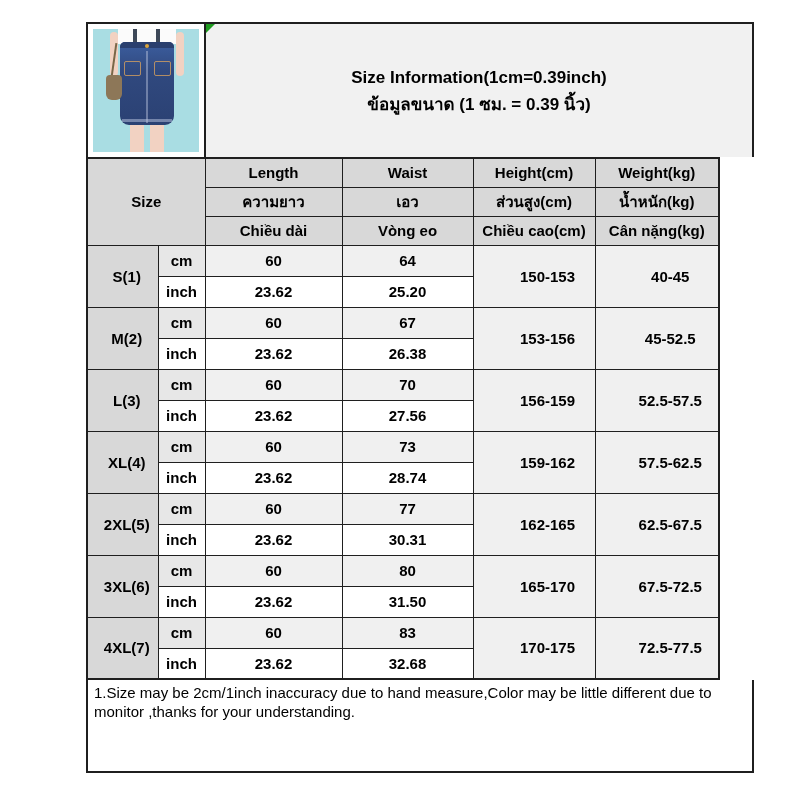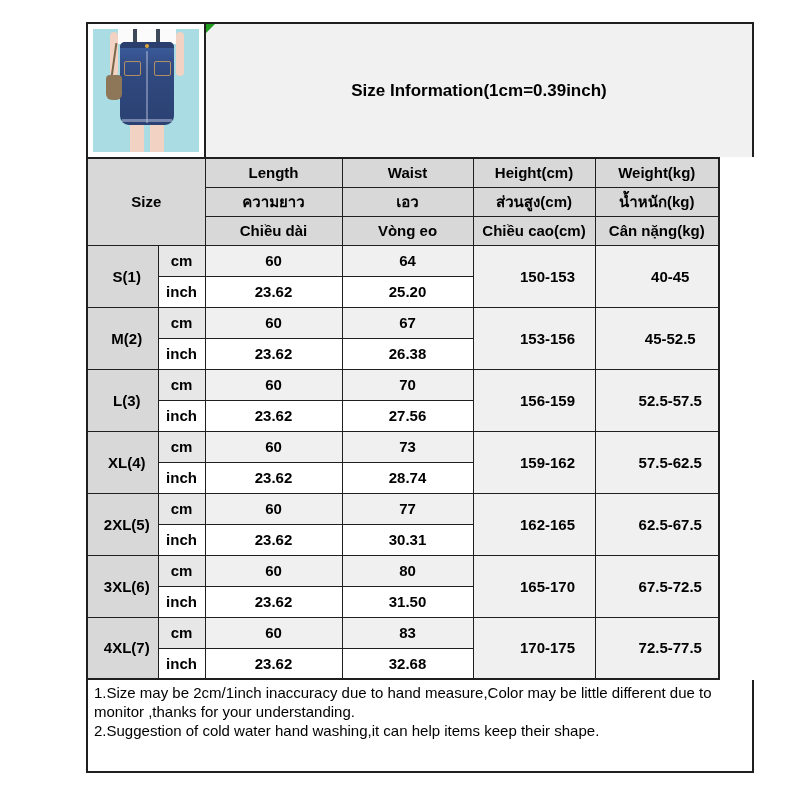"ข้อมูลขนาด (1 ซม. = 0.39" div.title-line { html: none -> <div>ข้อมูลขนาด (1 ซม. = 0.39 นิ้ว)</div> }
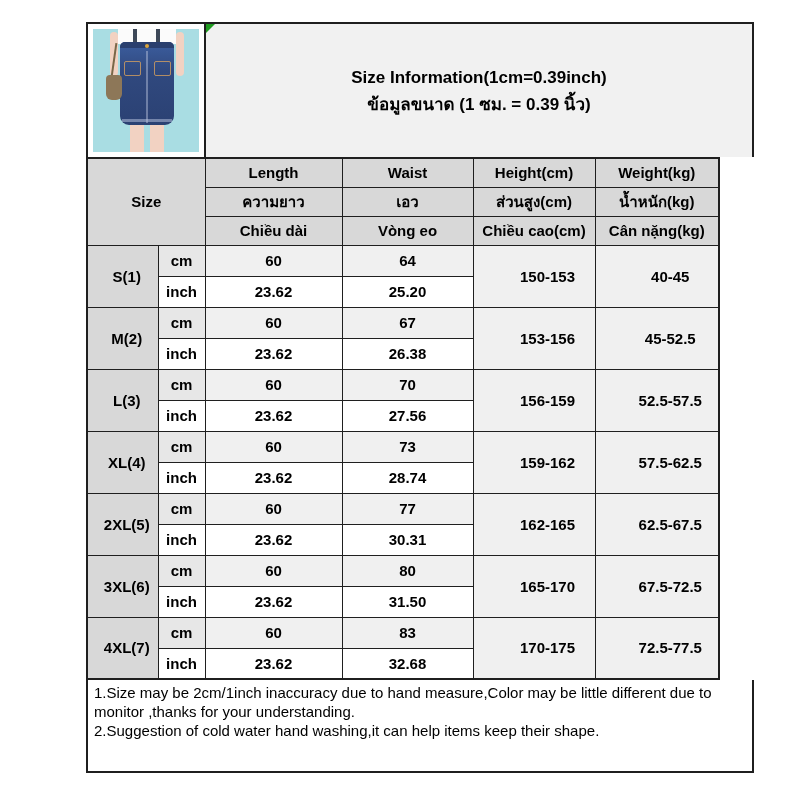"2.Suggestion of cold water hand" div { html: <div>2.Suggestion of cold water hand washing,it can help items keep their shape.</div> -> none }
